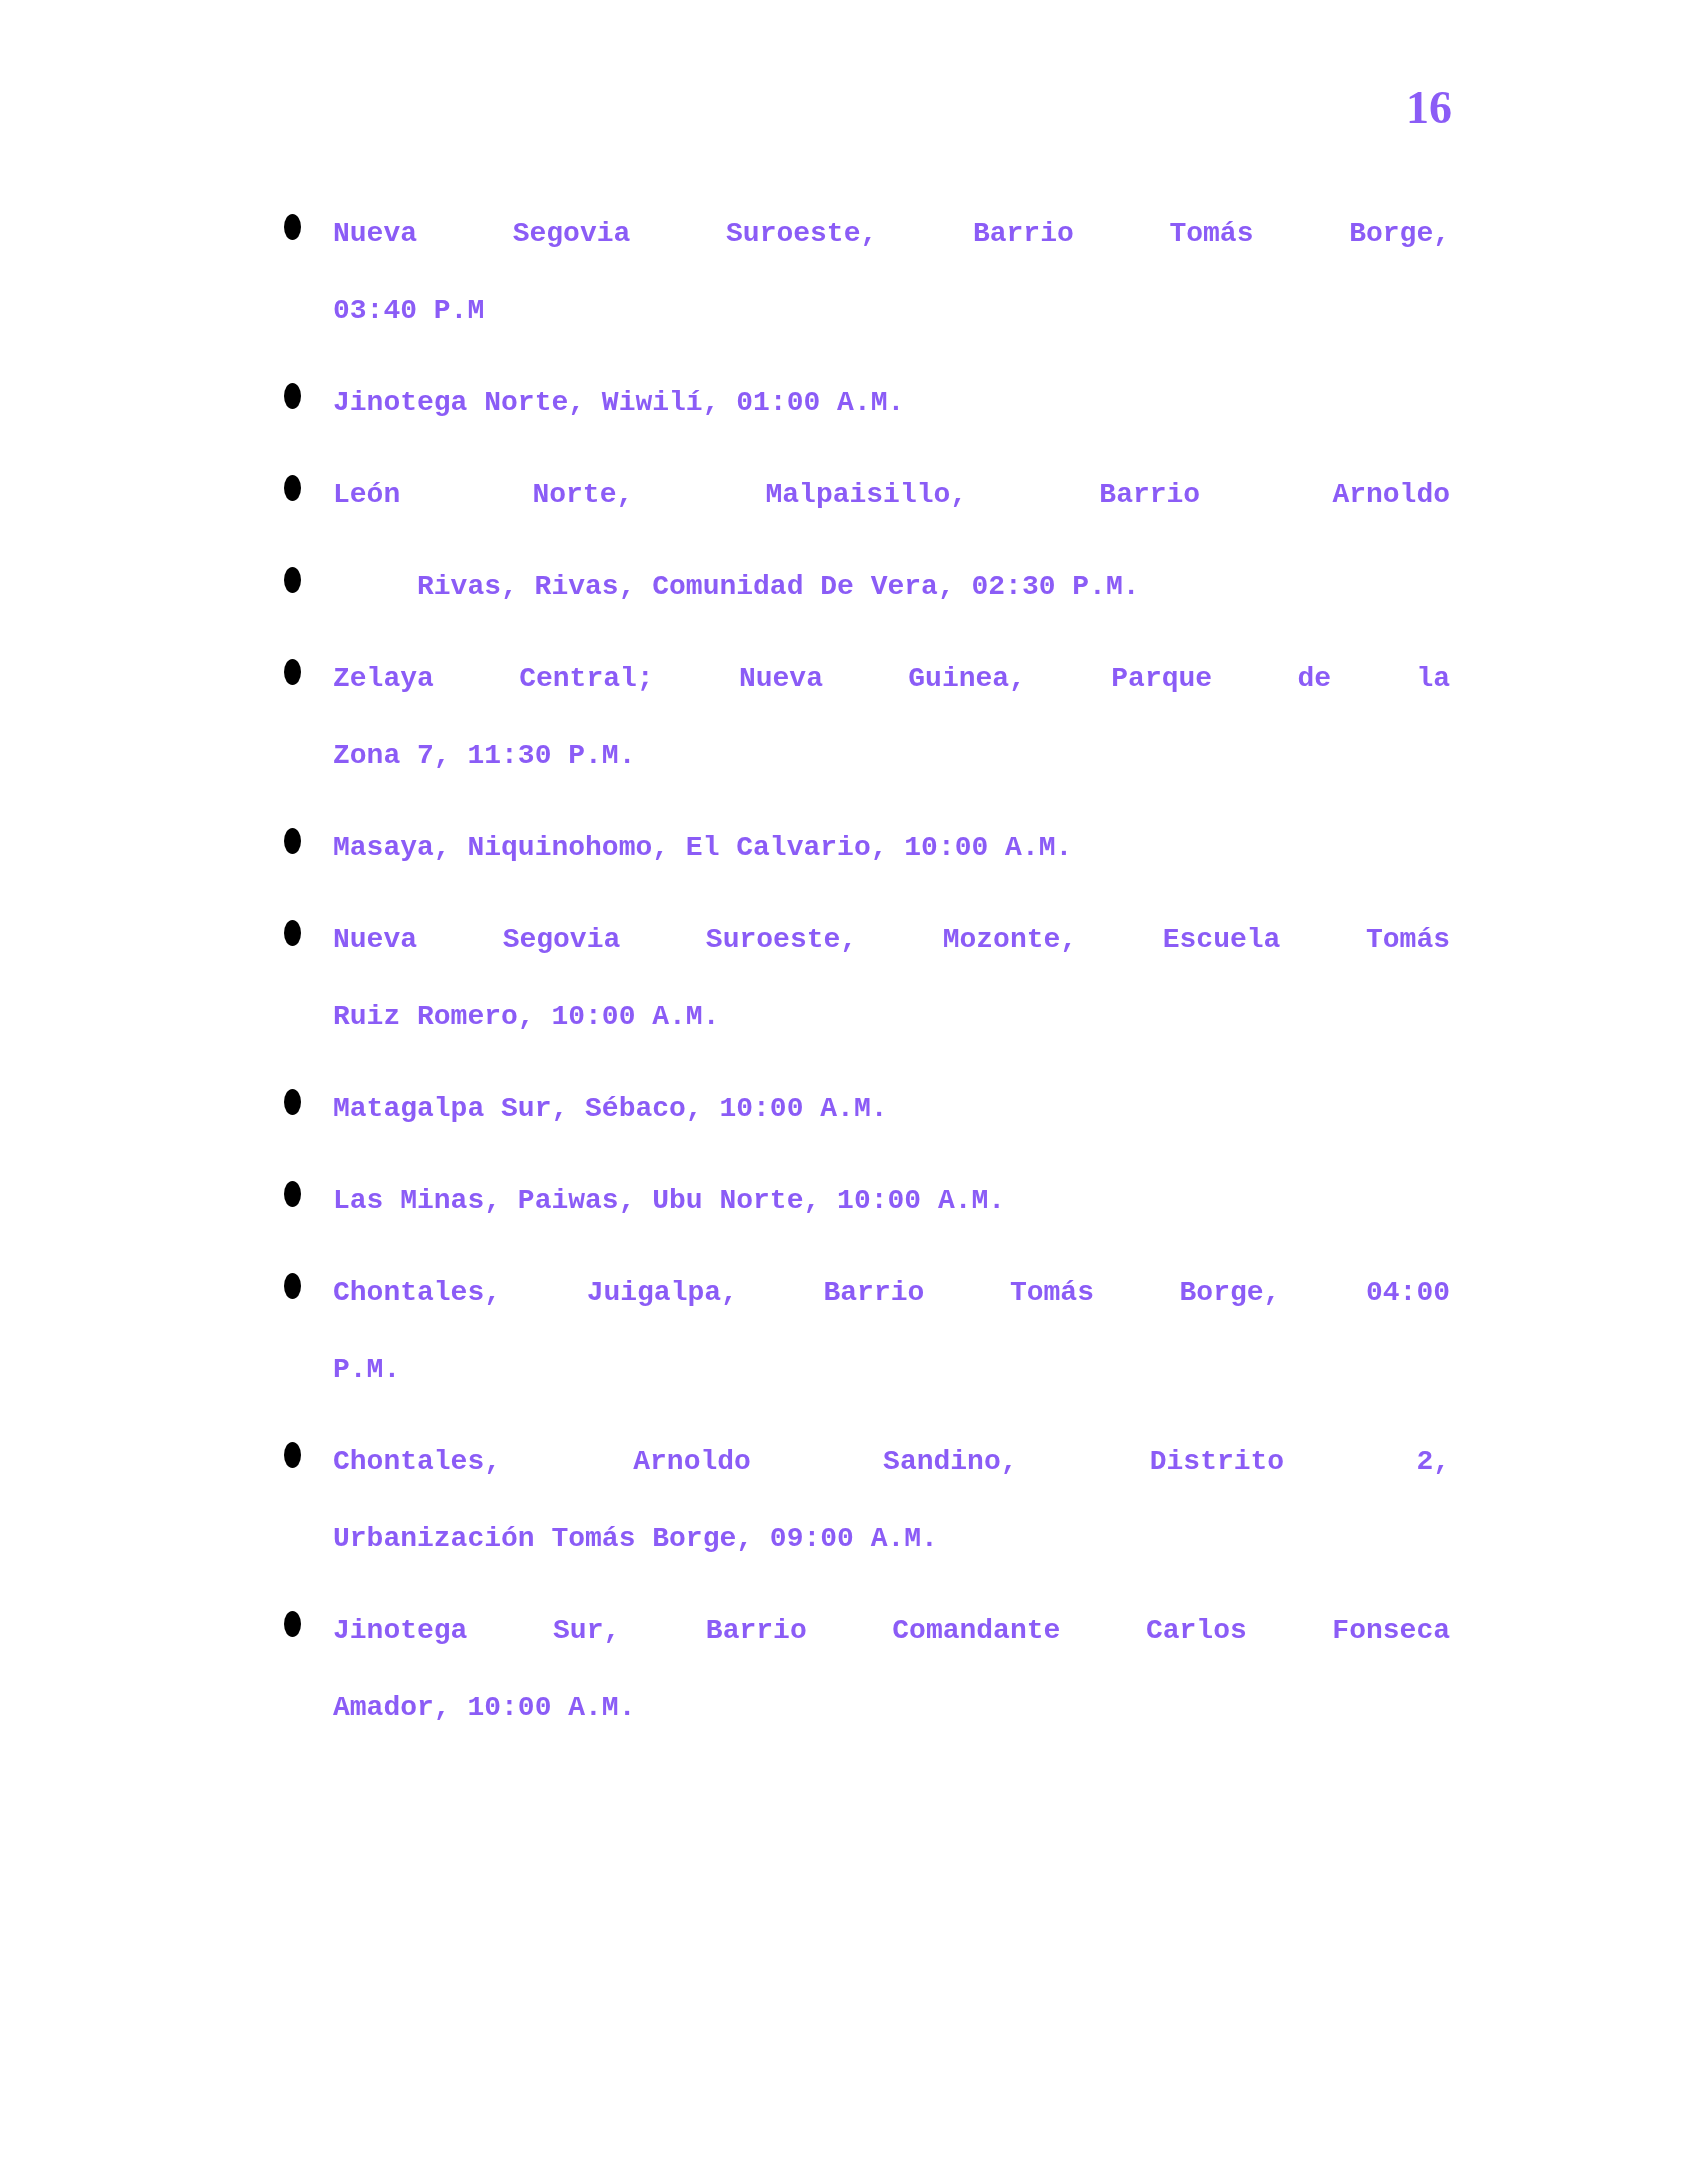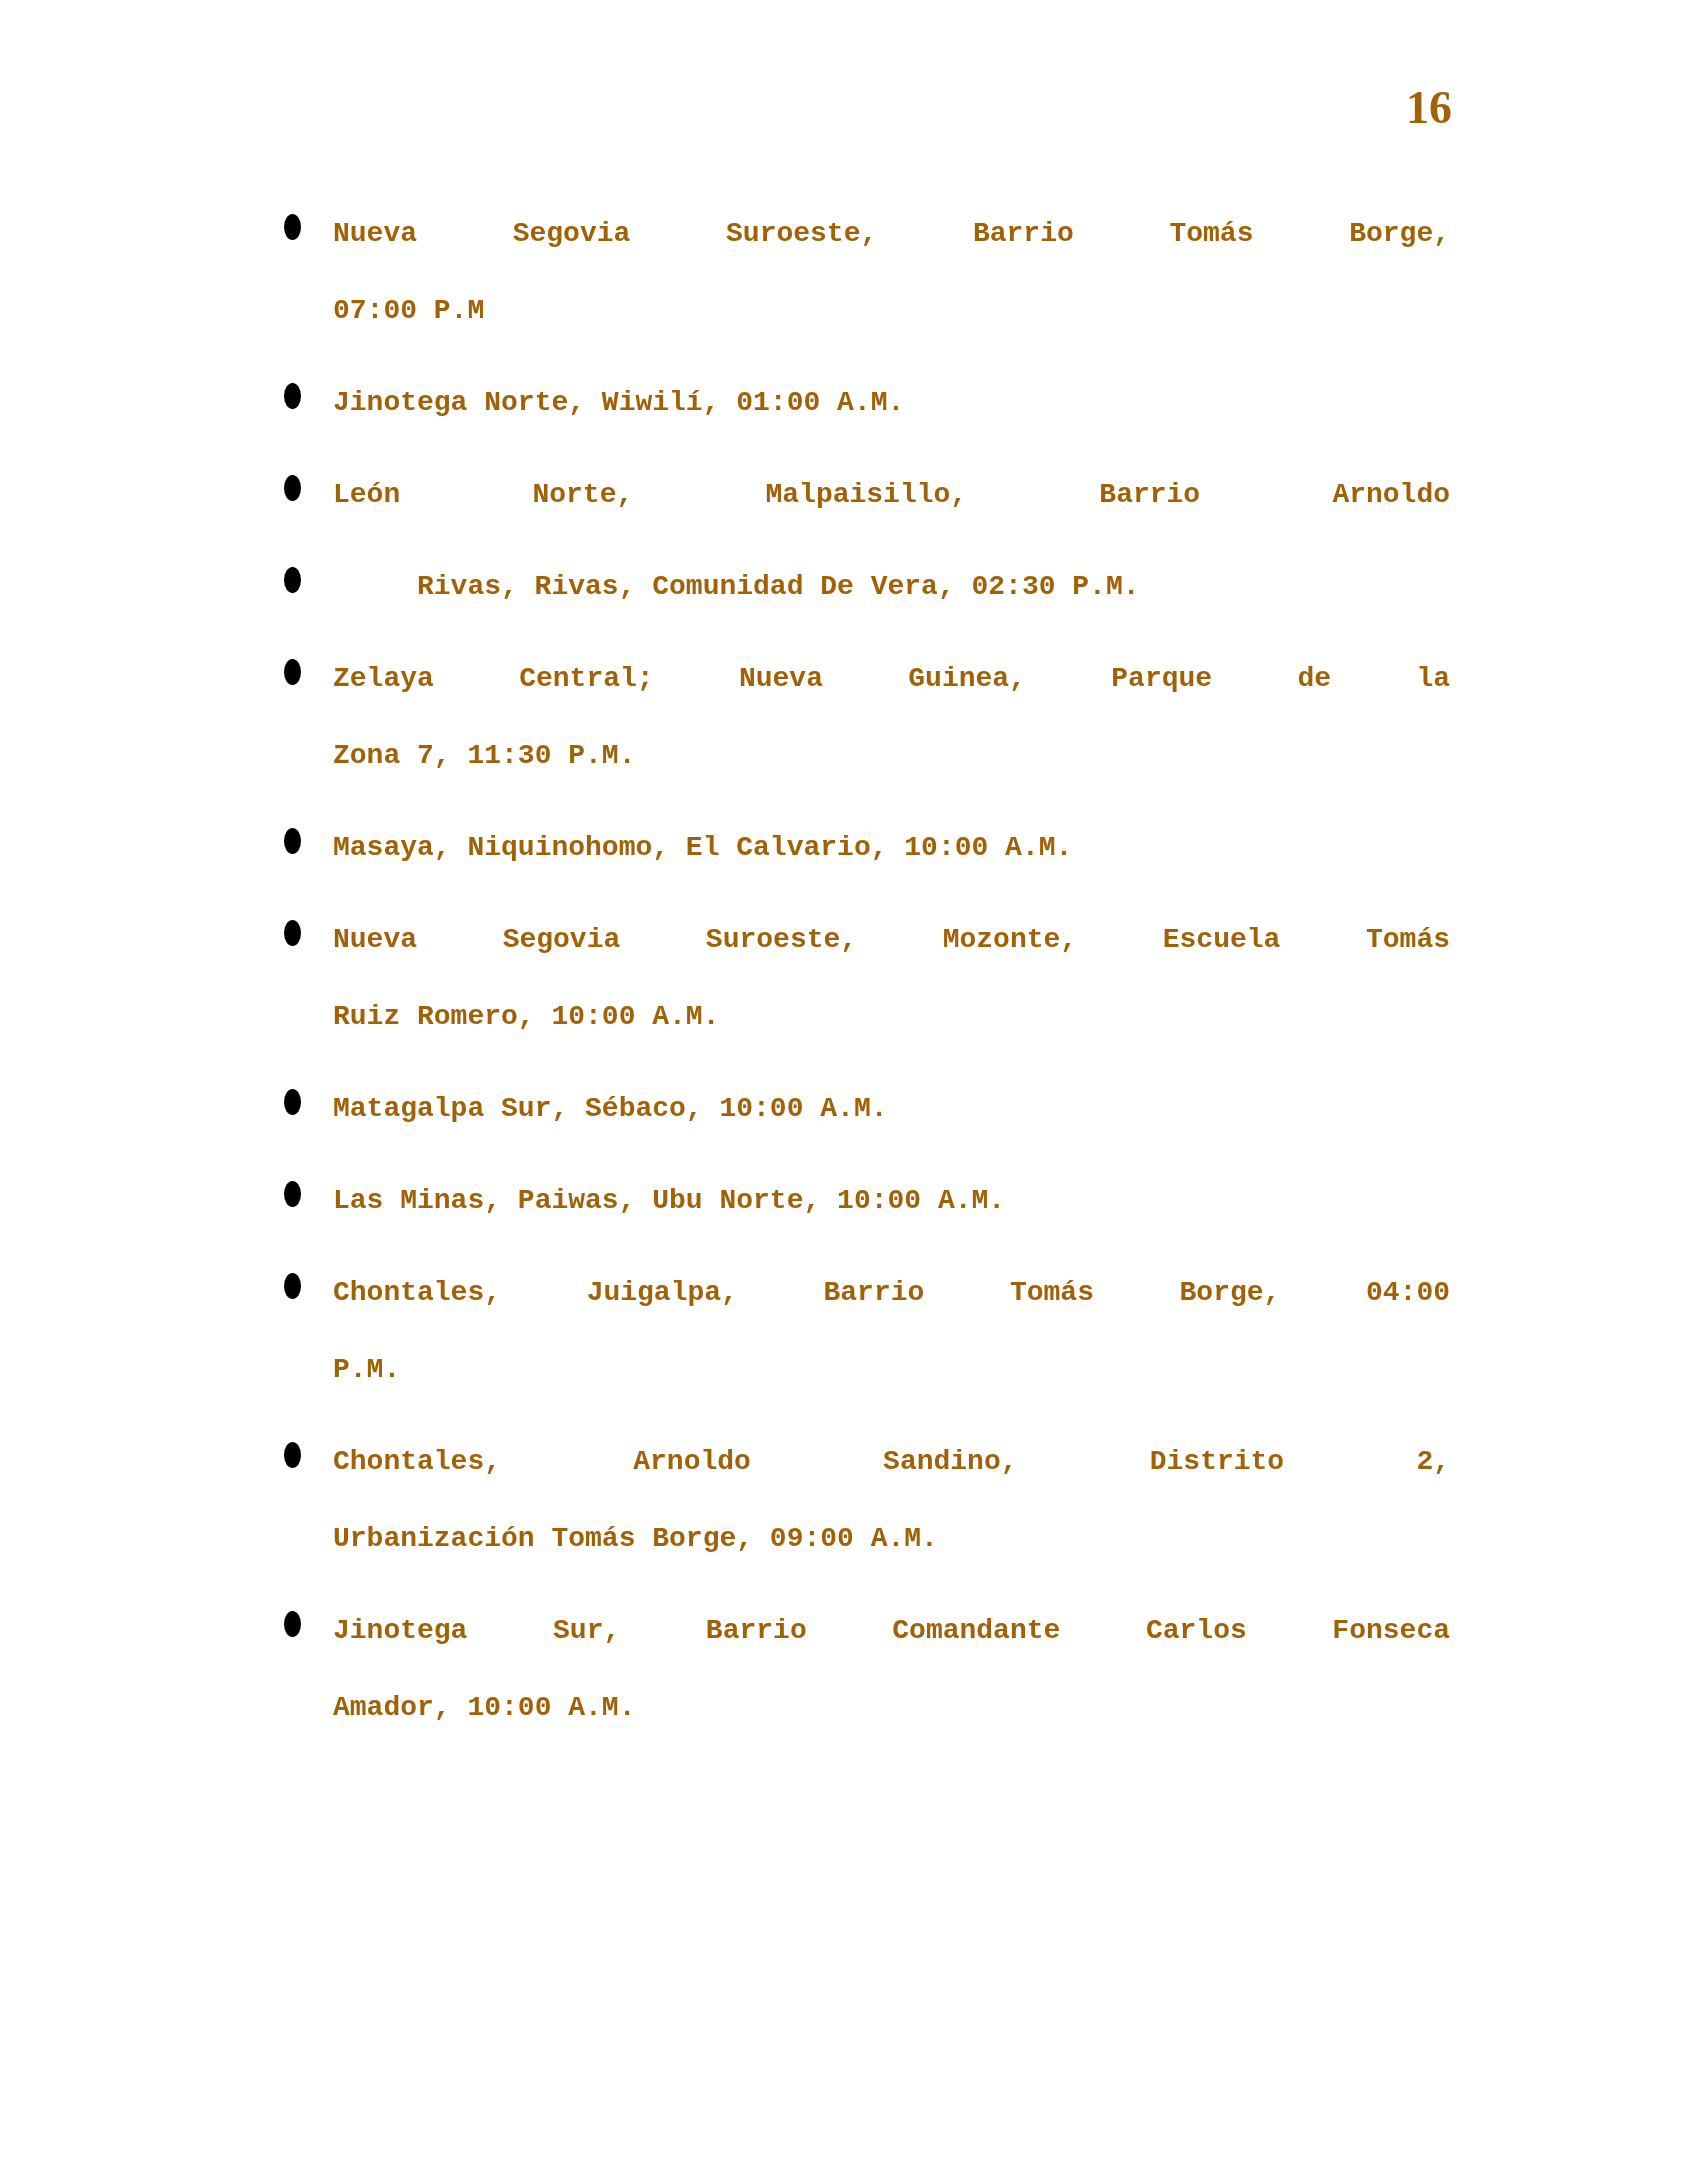"16" .page { color: #a16207 -> #8b5cf6 }
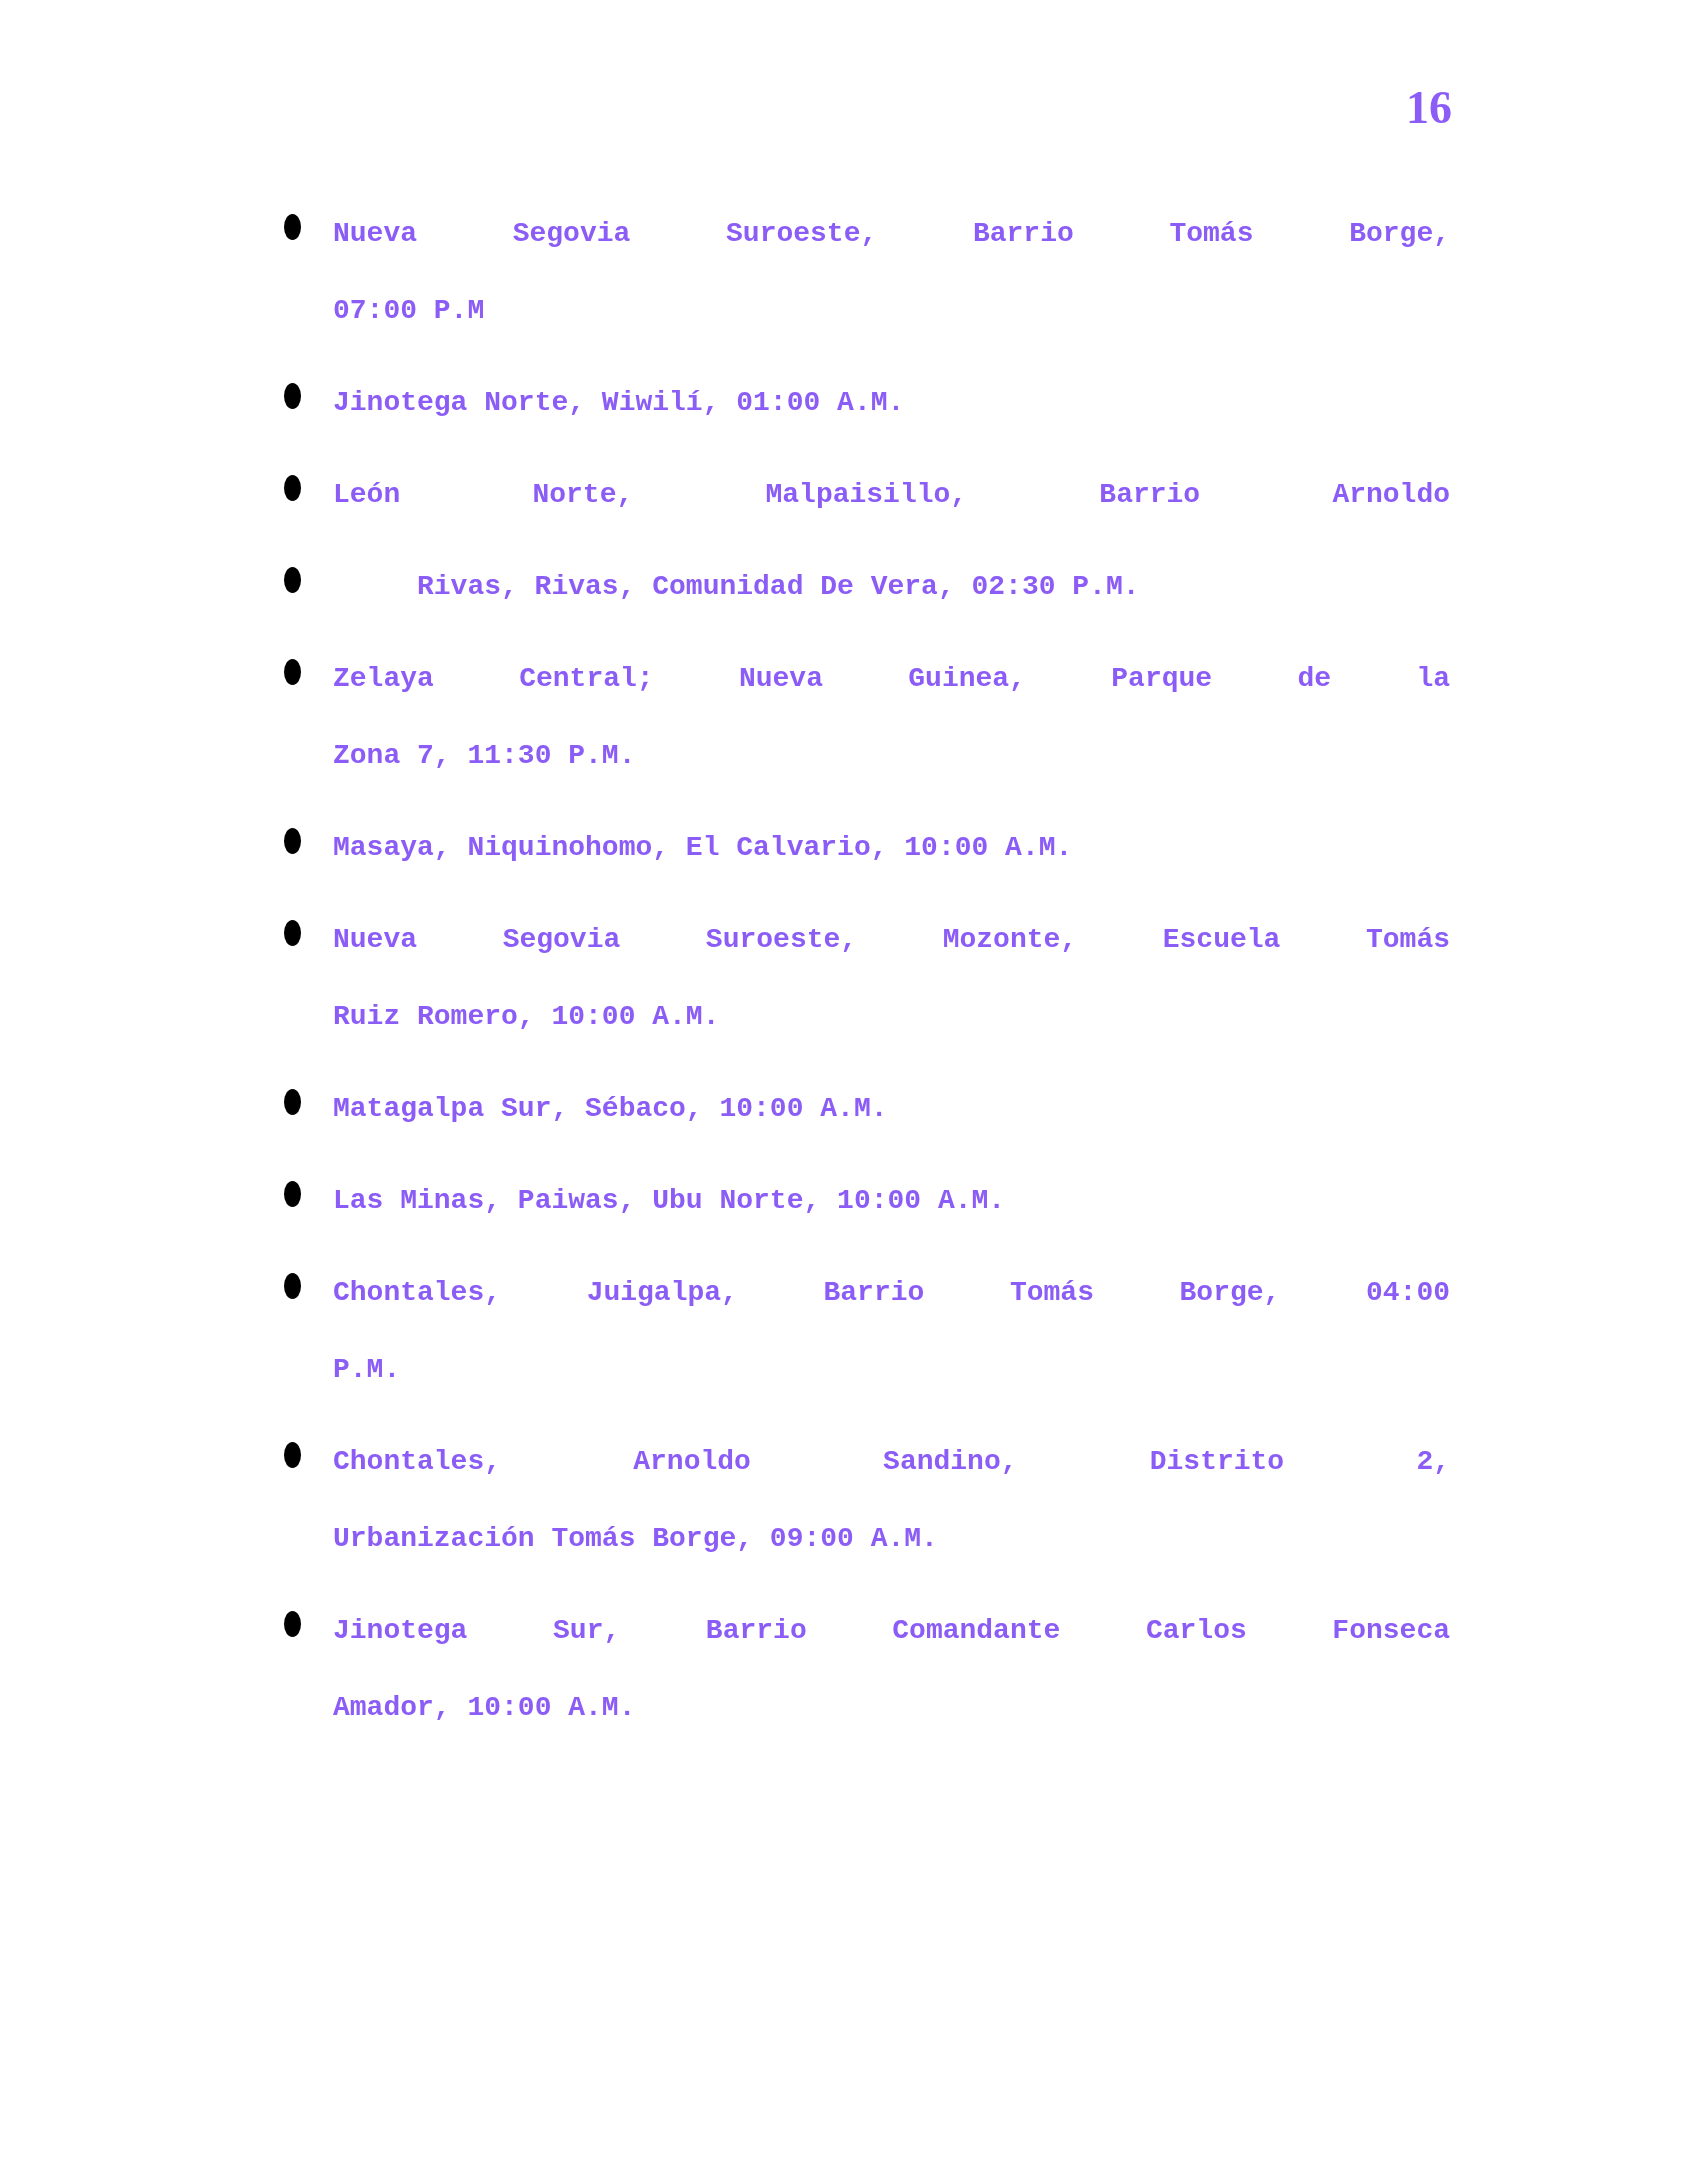"07:00 P.M" div.line { text: 07:00 -> 03:40 }
